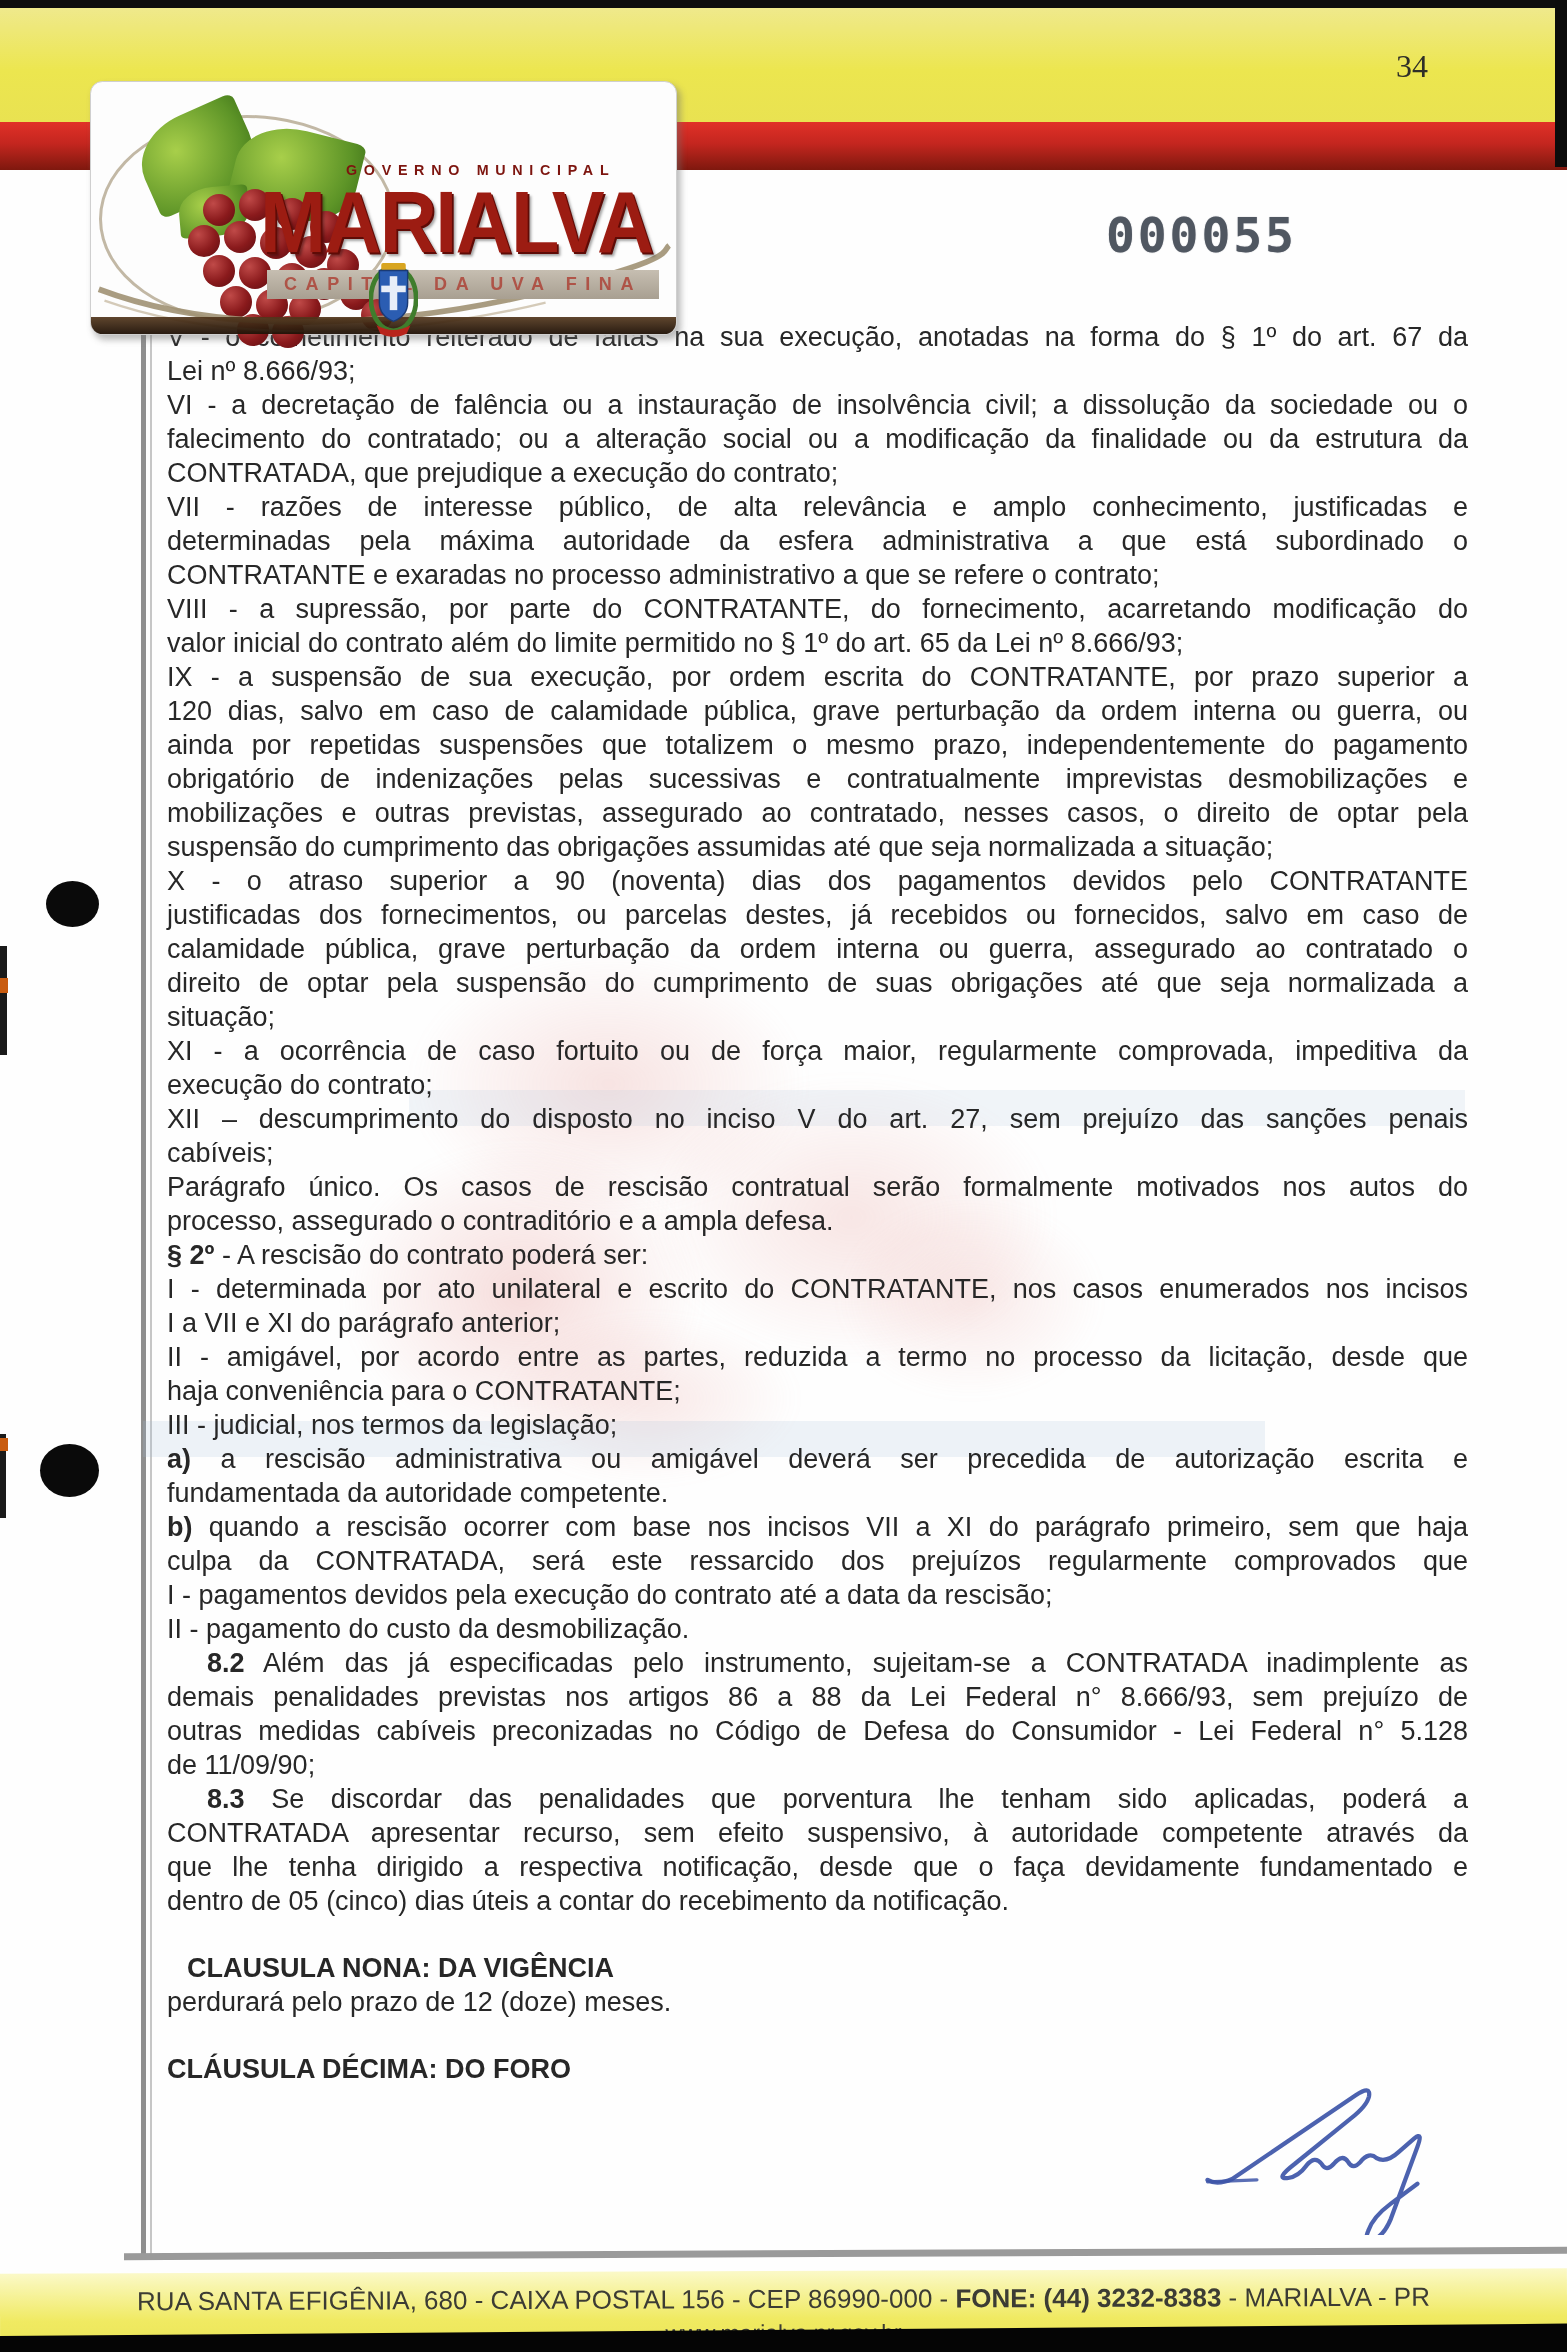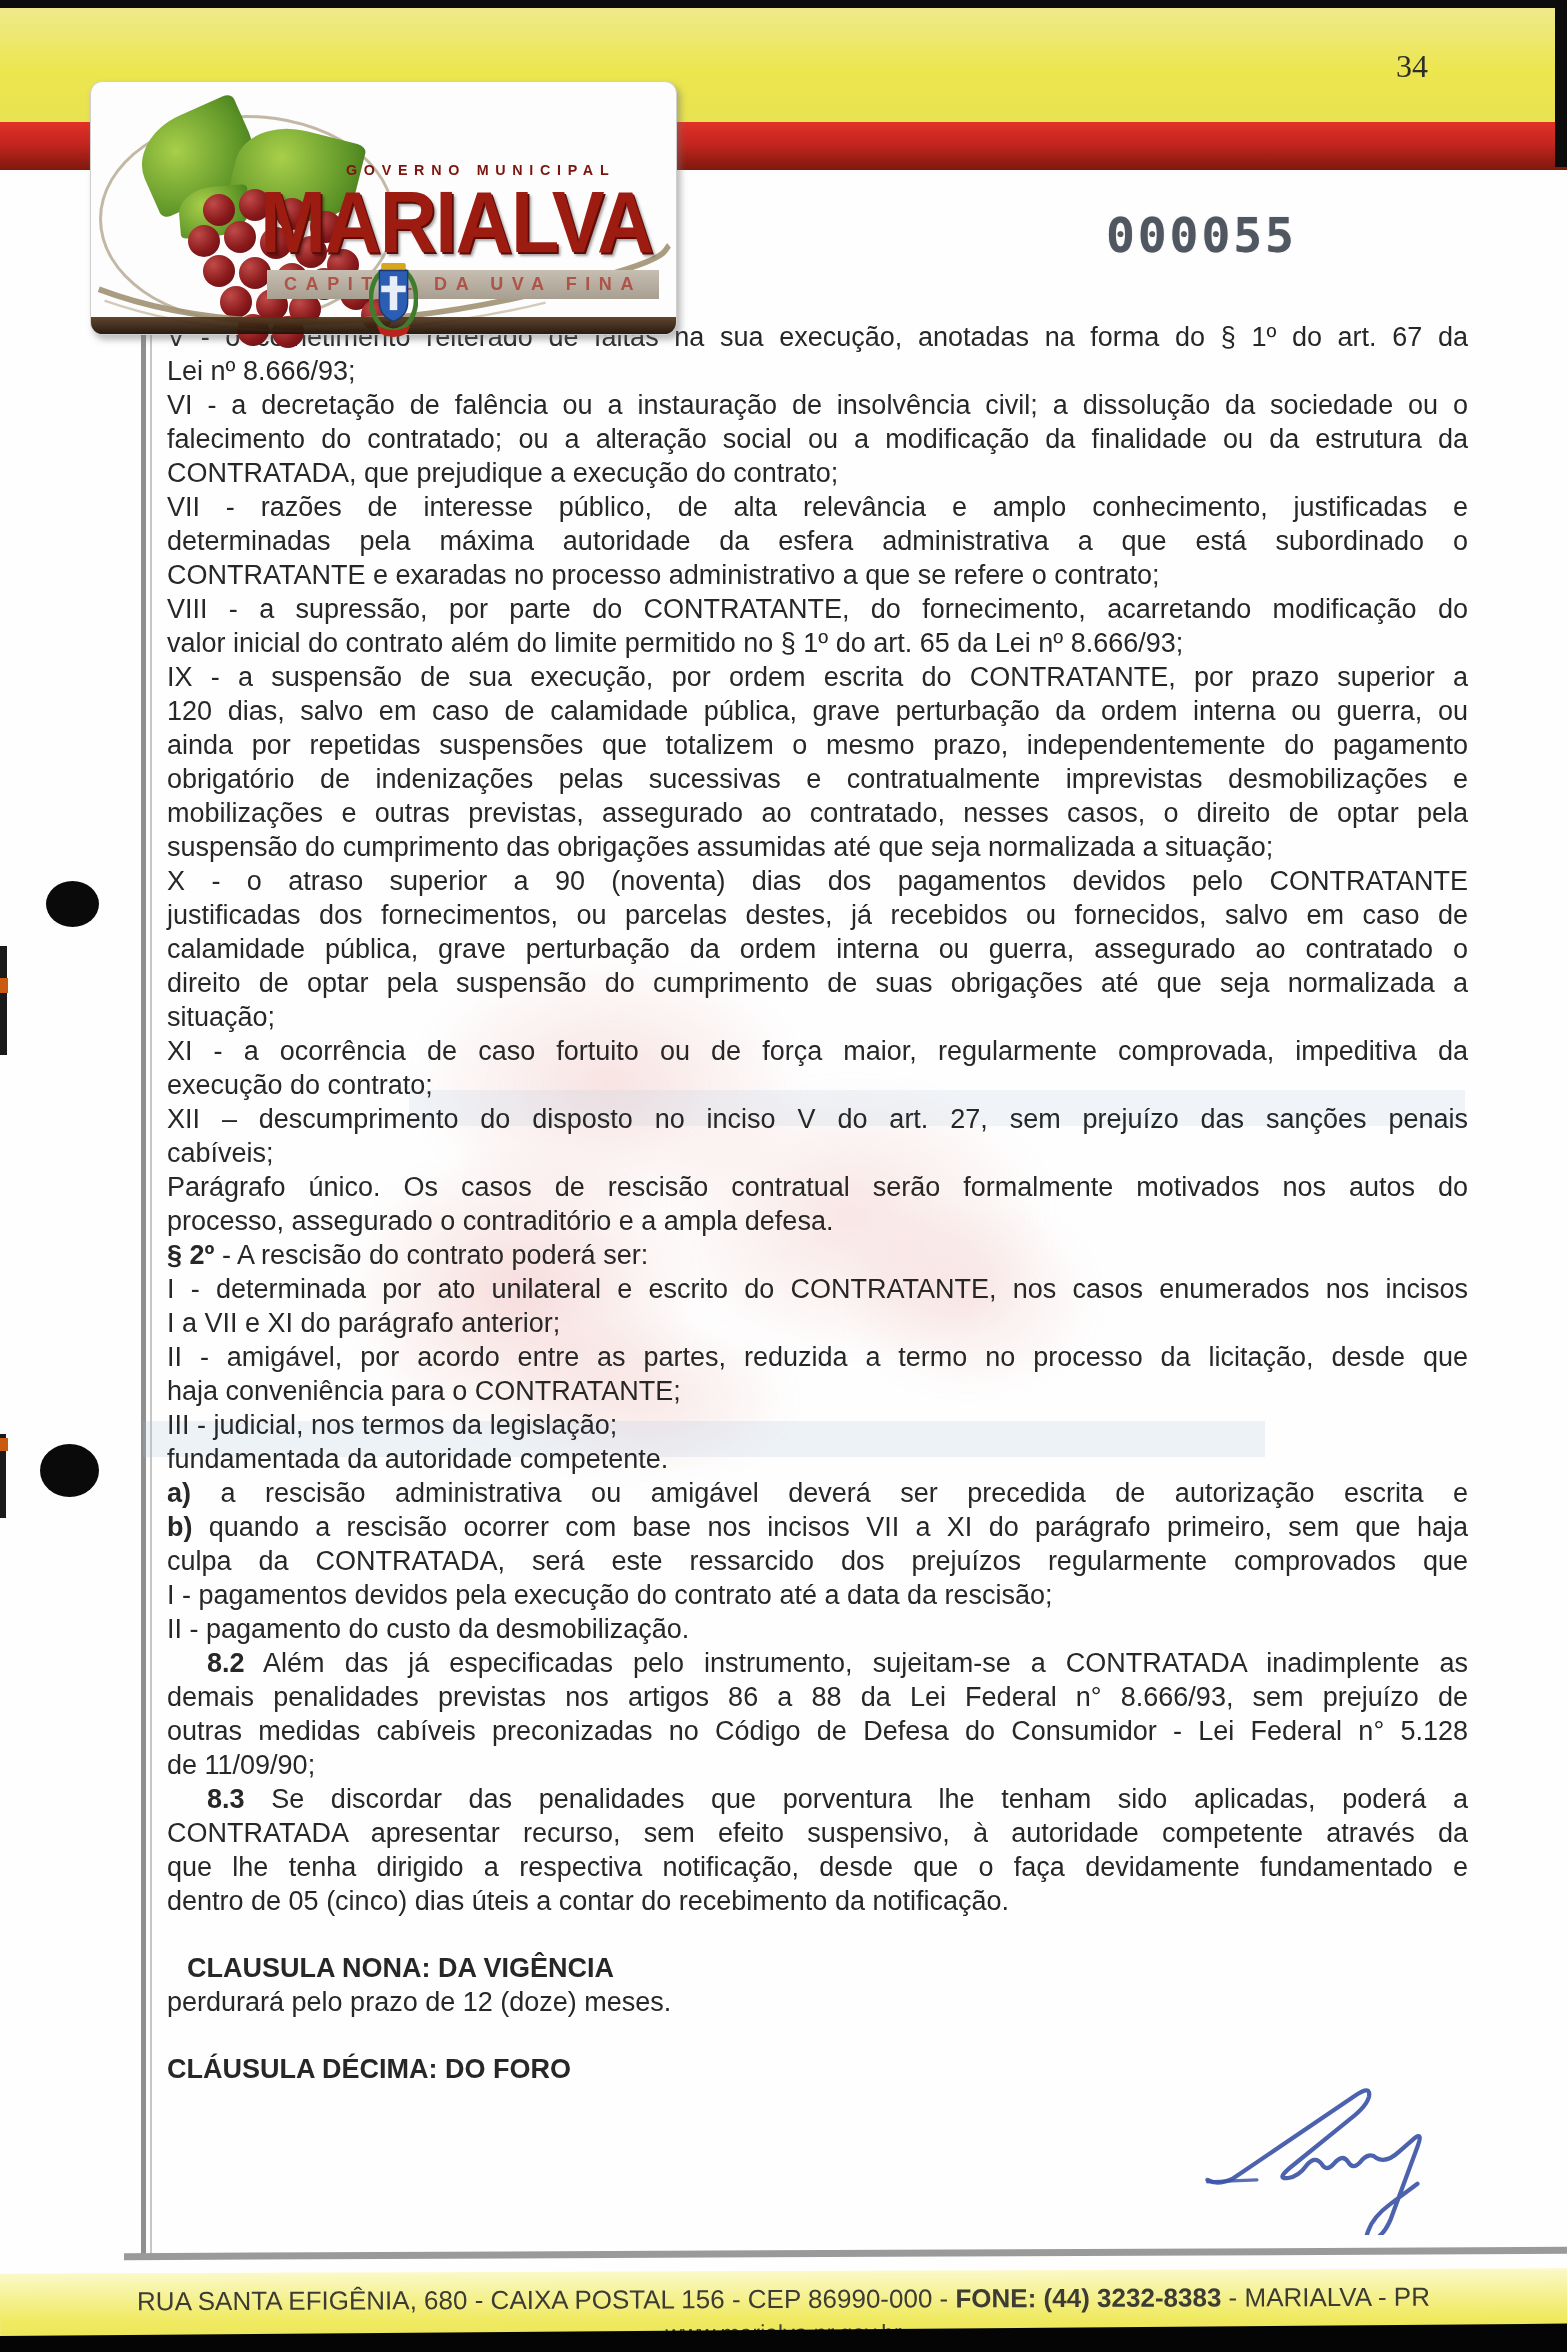"fundamentada da autoridade competente." div.bl { order: before "a) a rescisão administrativa ou" -> after "a) a rescisão administrativa ou" }
